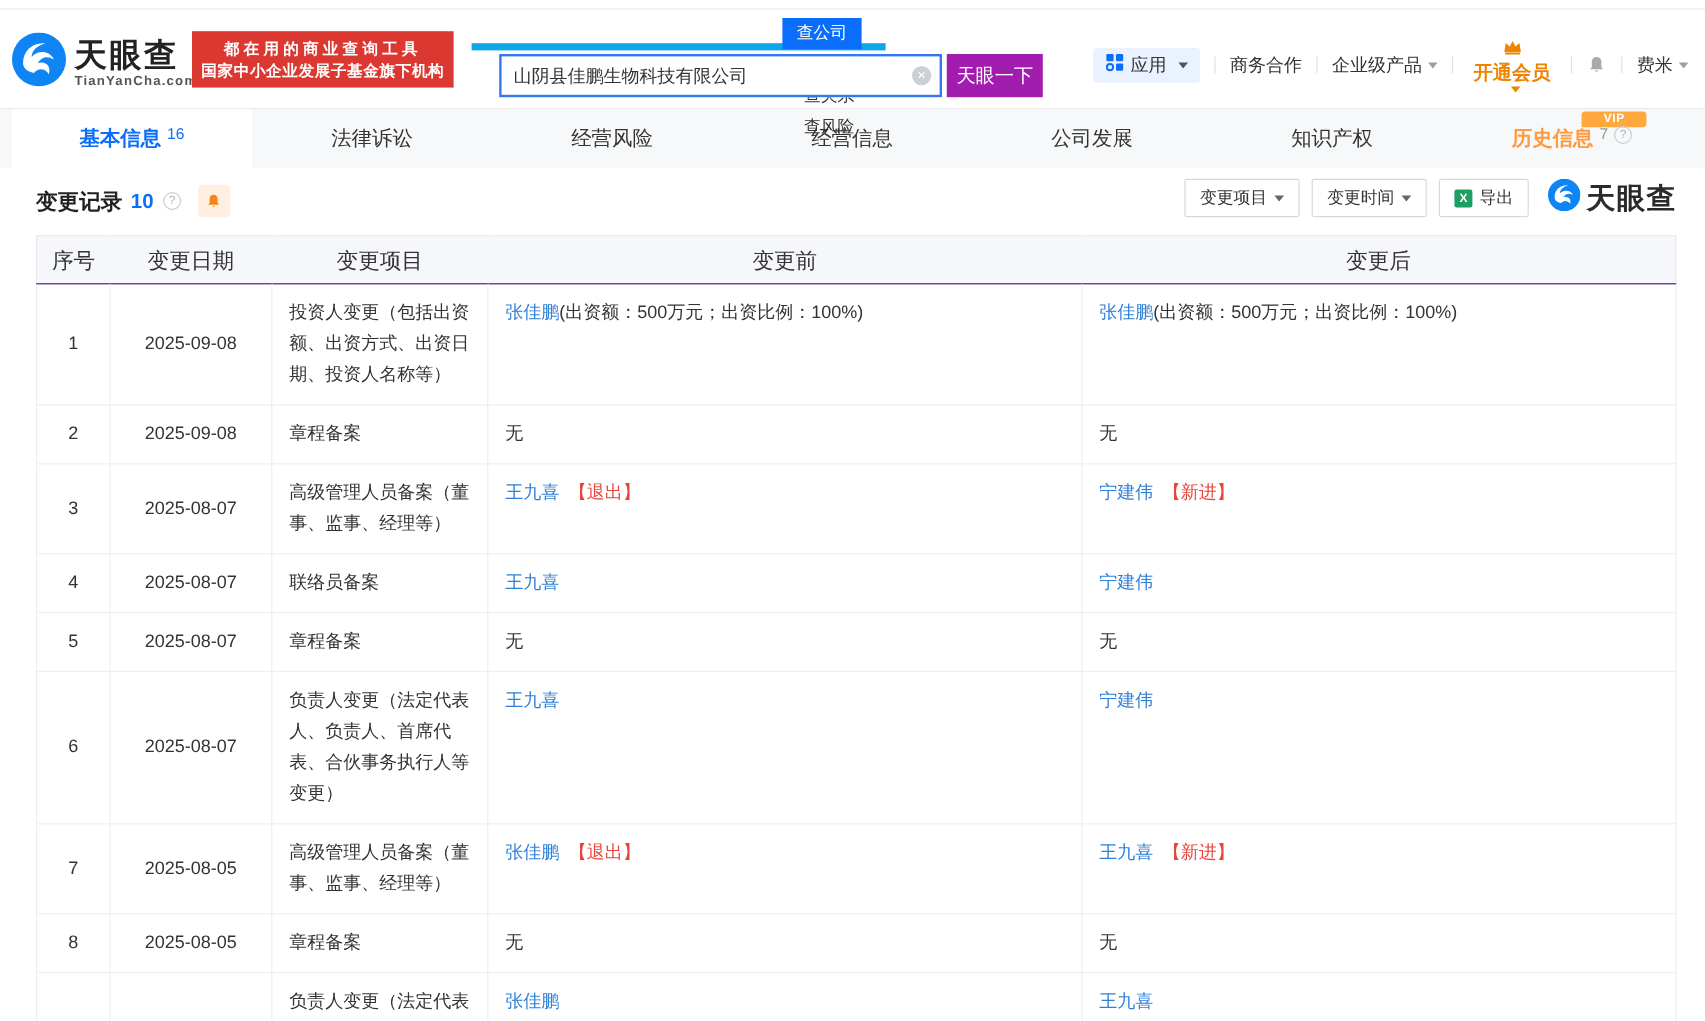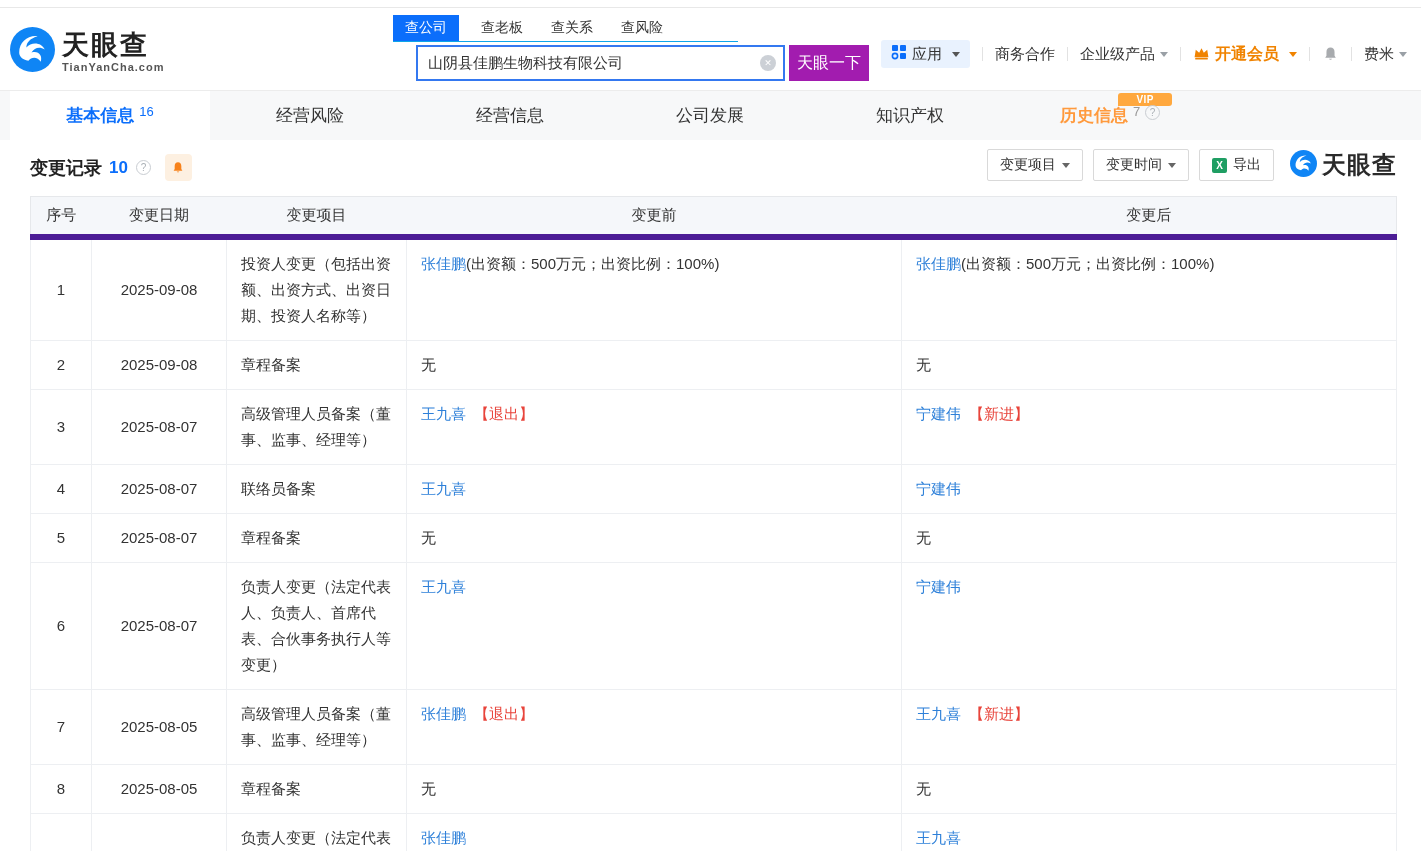"查公司" .s-tabs { border-bottom: 1px solid #0ea5e9 -> 6px solid #0ea5e9; flex-direction: none -> column }
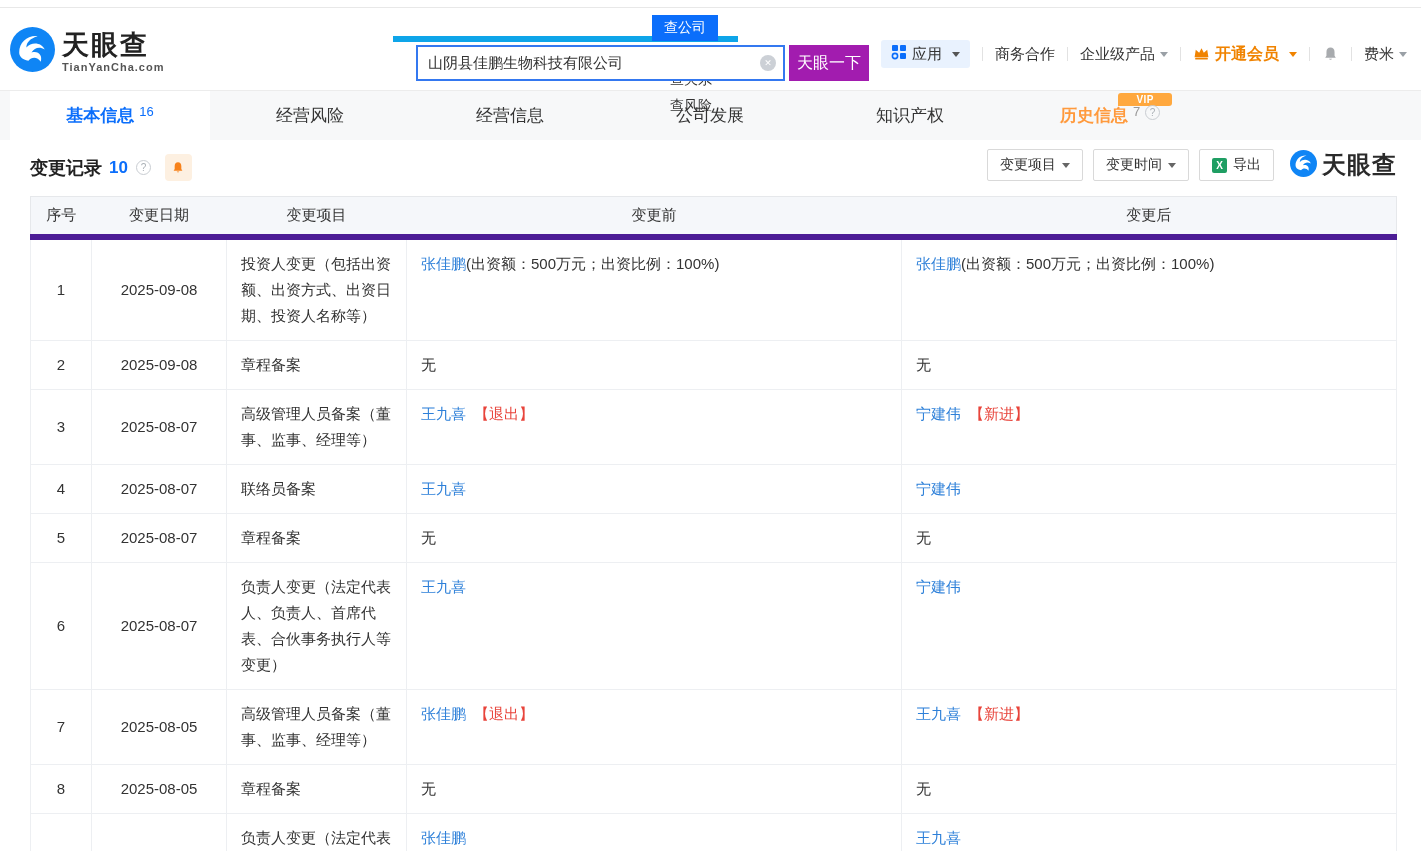"都在用的商业查询工具" div.banner { html: none -> <div> <div>都在用的商业查询工具</div> <div>国家中小企业发展子基金旗下机构</div> </div> }
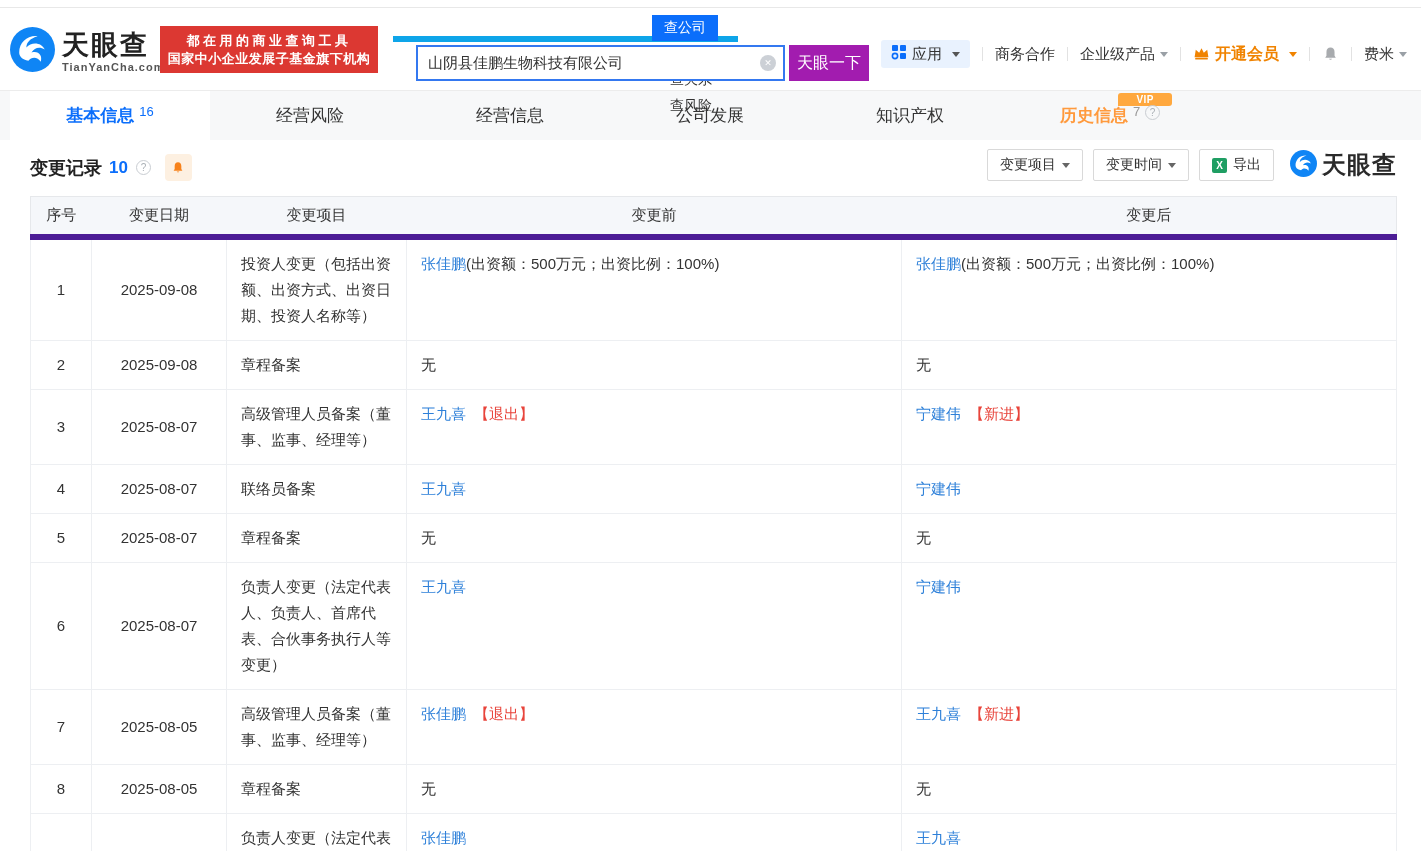"开通会员" .vip-link { flex-direction: none -> column }
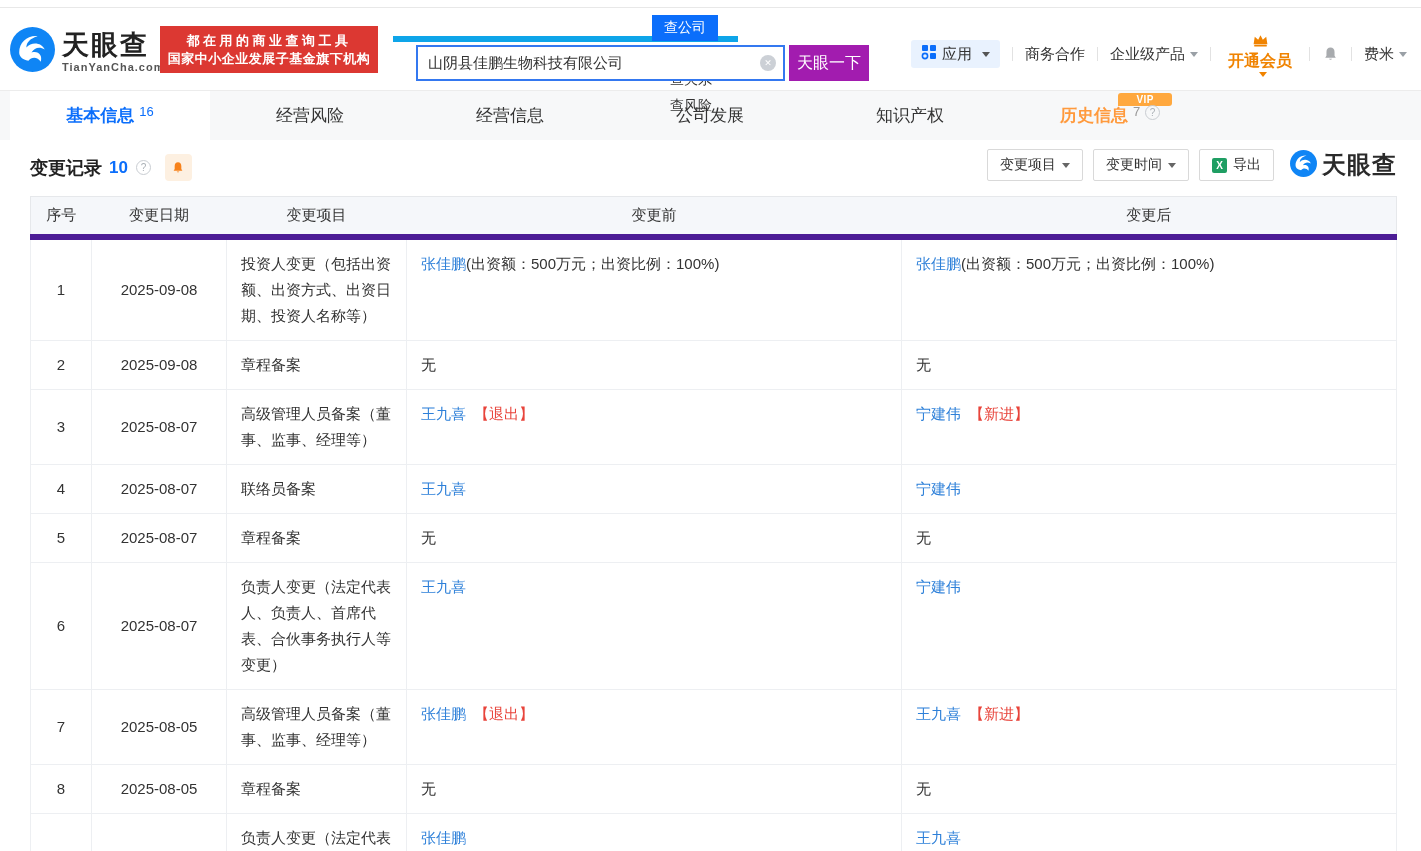"法律诉讼" div.tab { html: none -> <div> <span>法律诉讼</span> </div> }
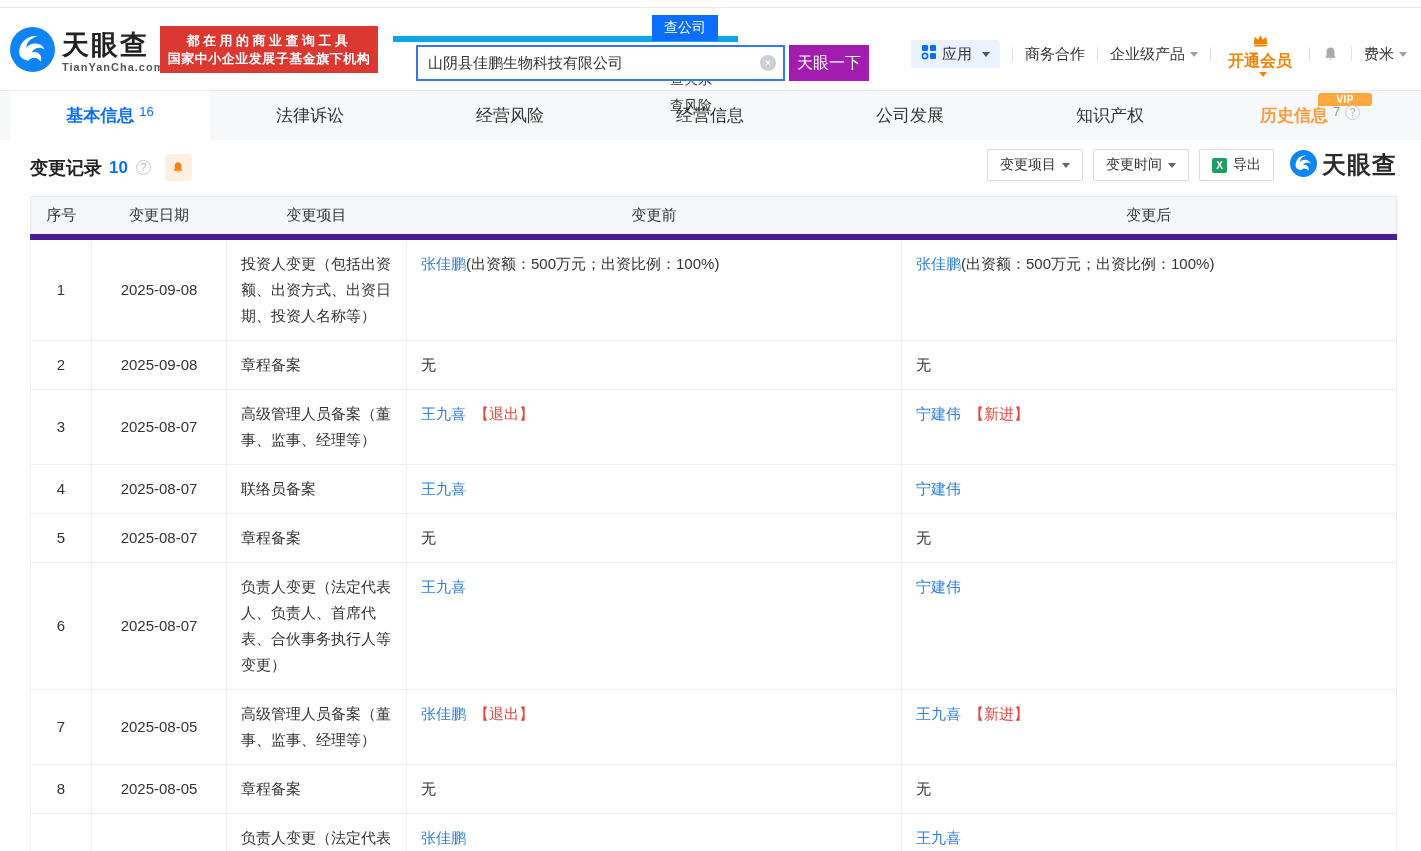"序号" .chg th { border-bottom: 6px solid #4c1d95 -> 1px solid #4c1d95; font-size: 15px -> 18px }
